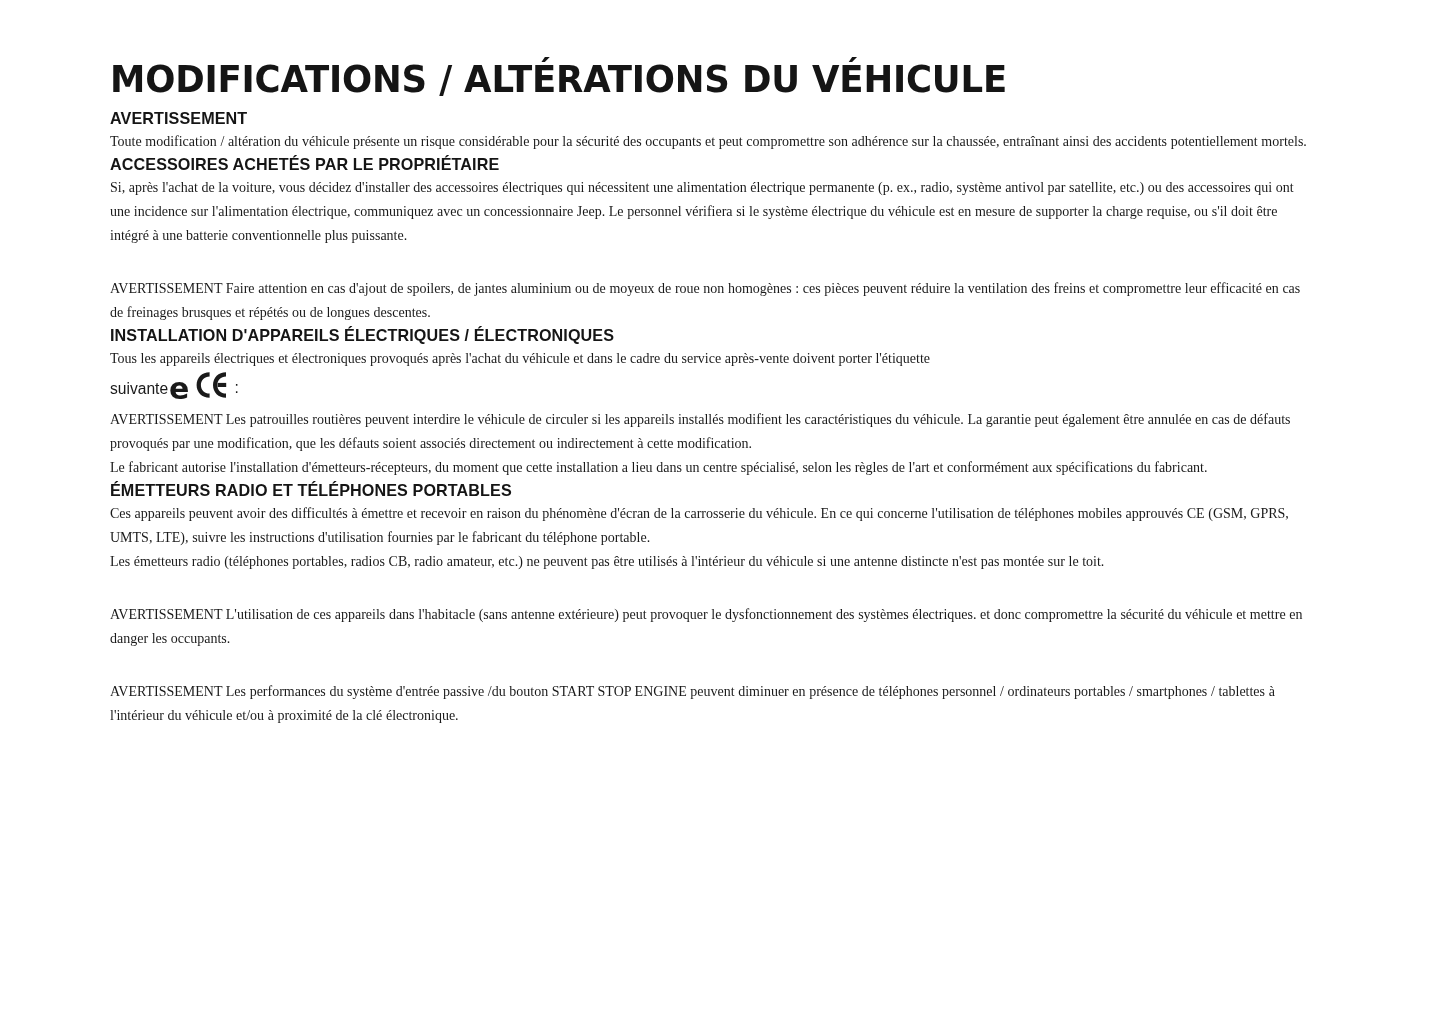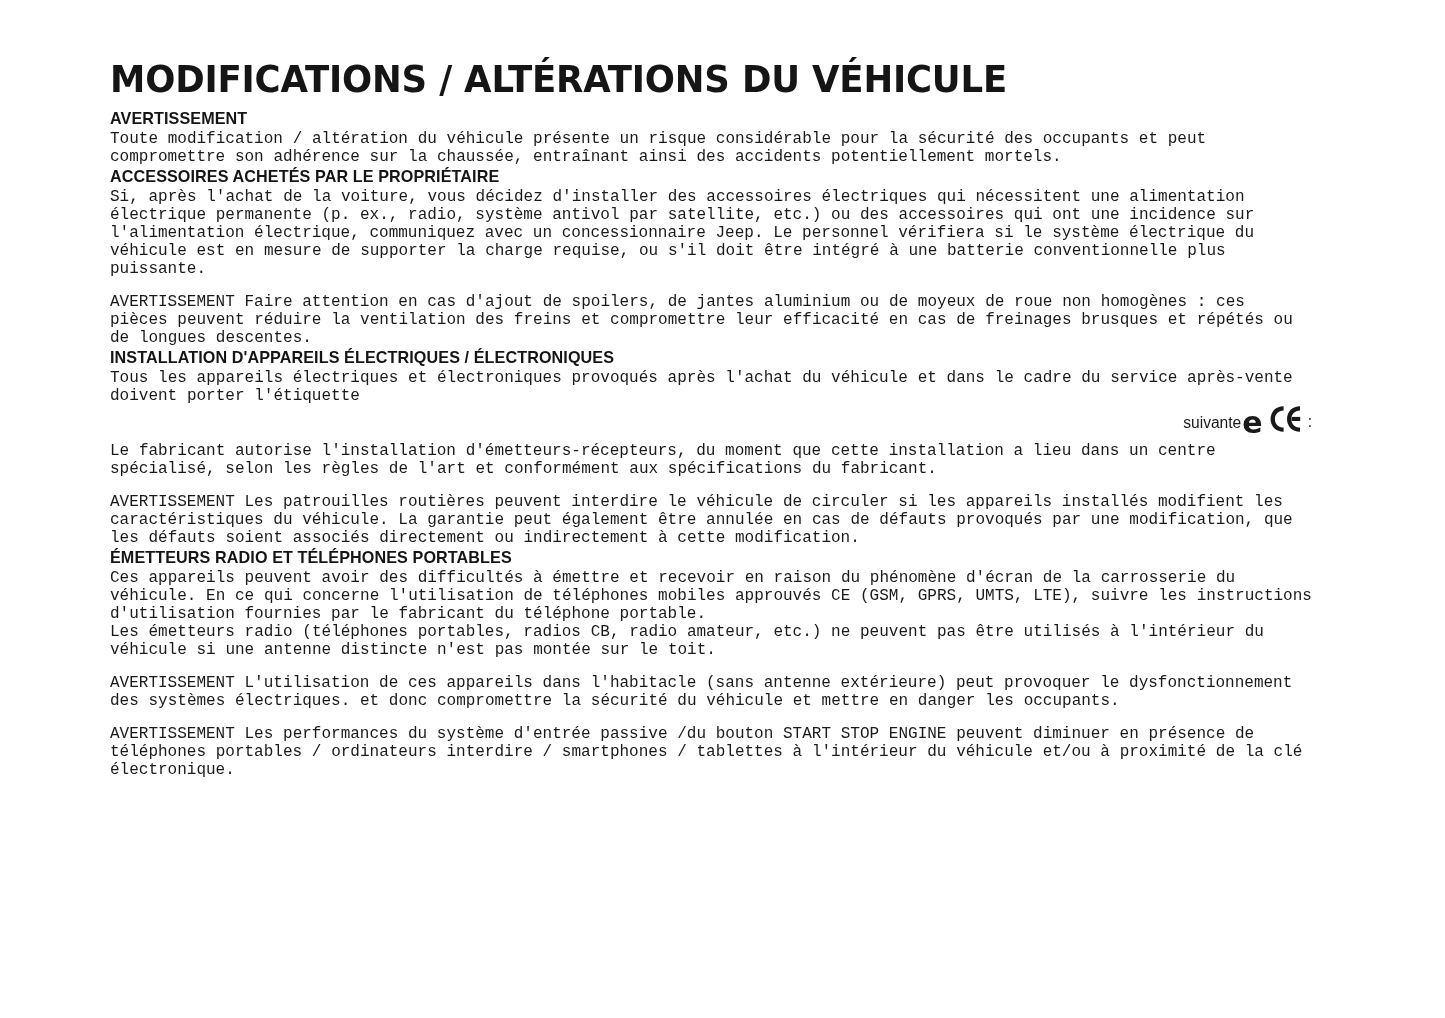"Toute modification / altération du" .para { font-family: Liberation Mono, monospace -> Liberation Serif, serif; font-size: 16px -> 14px; line-height: 18px -> 24px }
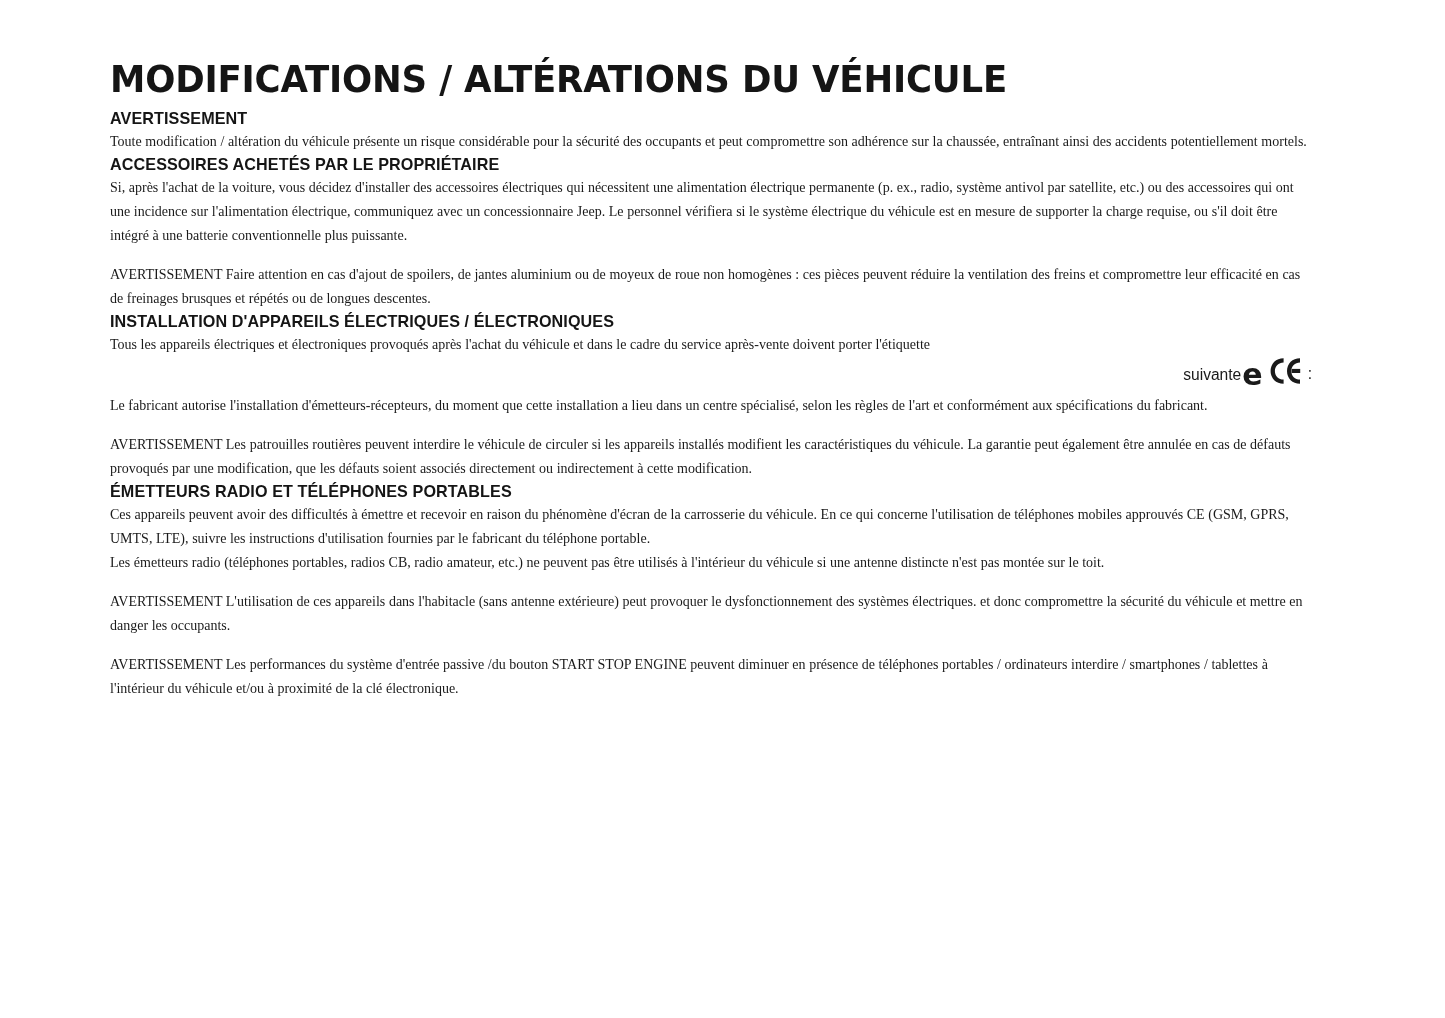"AVERTISSEMENT Faire attention en cas" .para + .para.spaced { margin-top: 15px -> 29px }
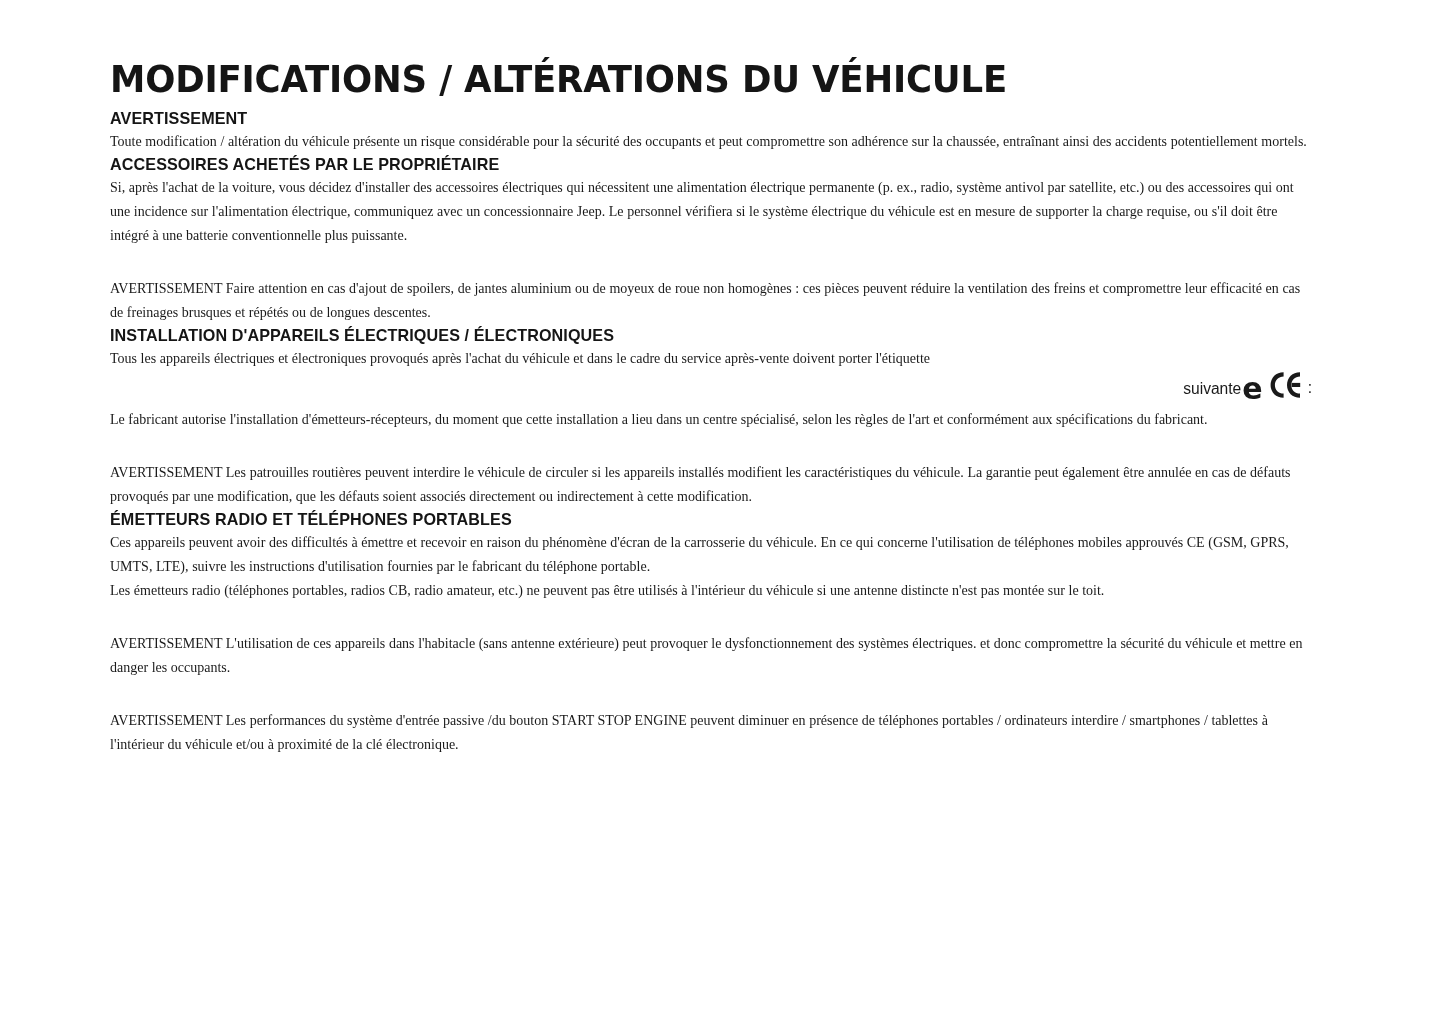"suivantee :" .marks-line { text-align: right -> none }
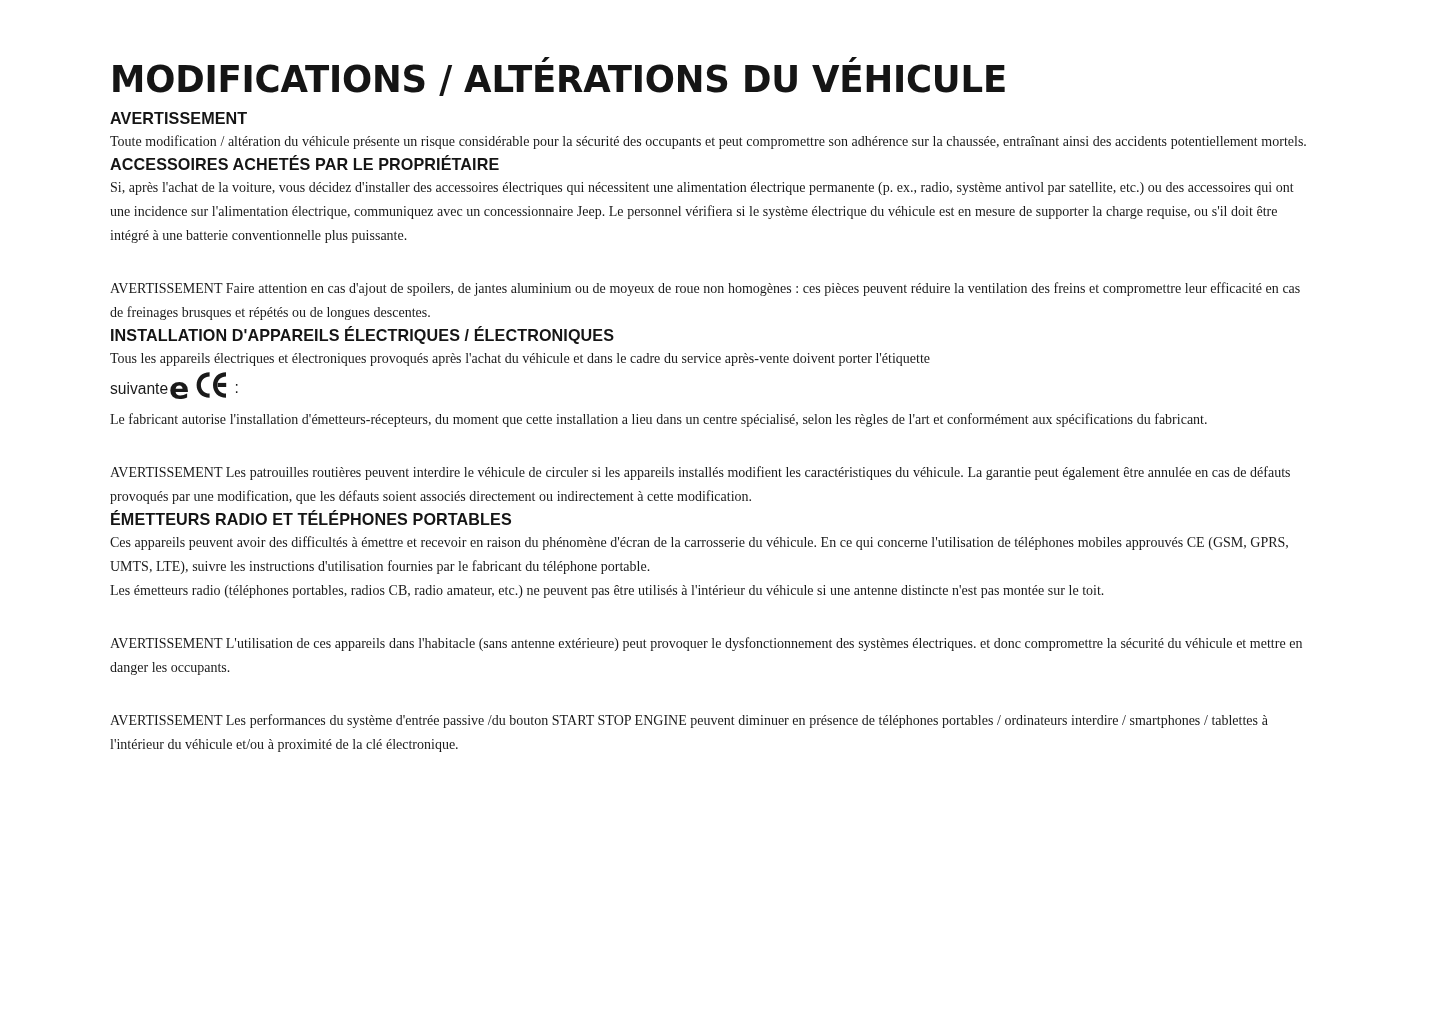"Le fabricant autorise l'installation" p.para { order: before "AVERTISSEMENT Les patrouilles routières" -> after "AVERTISSEMENT Les patrouilles routières" }
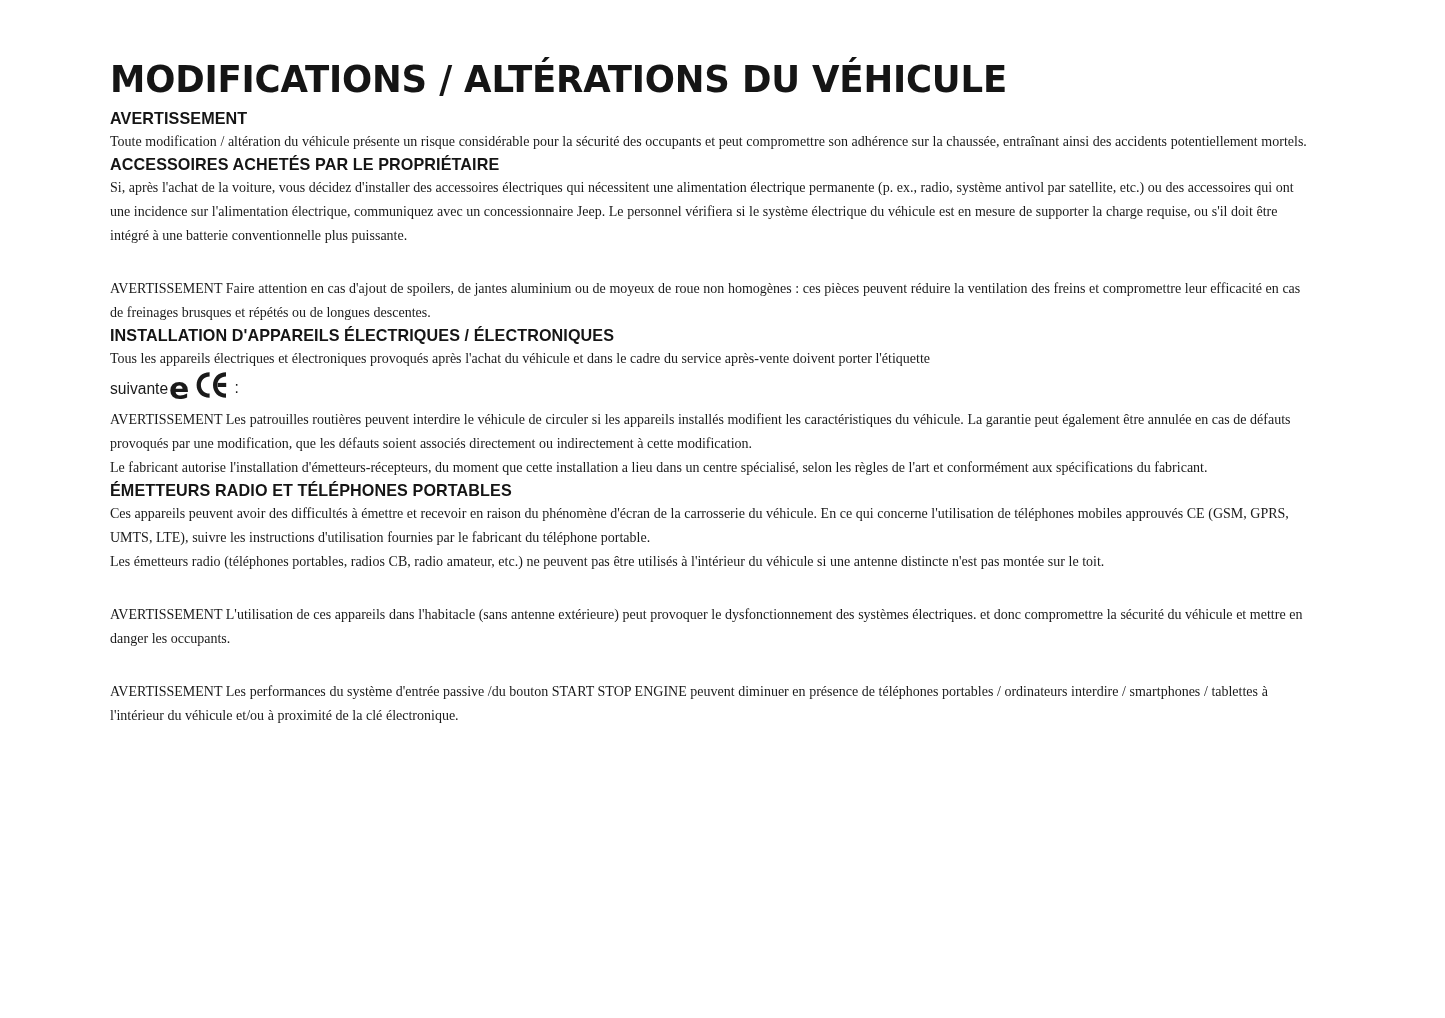"AVERTISSEMENT Les performances du" p.para { text: portables / ordinateurs interdire -> personnel / ordinateurs portables }
